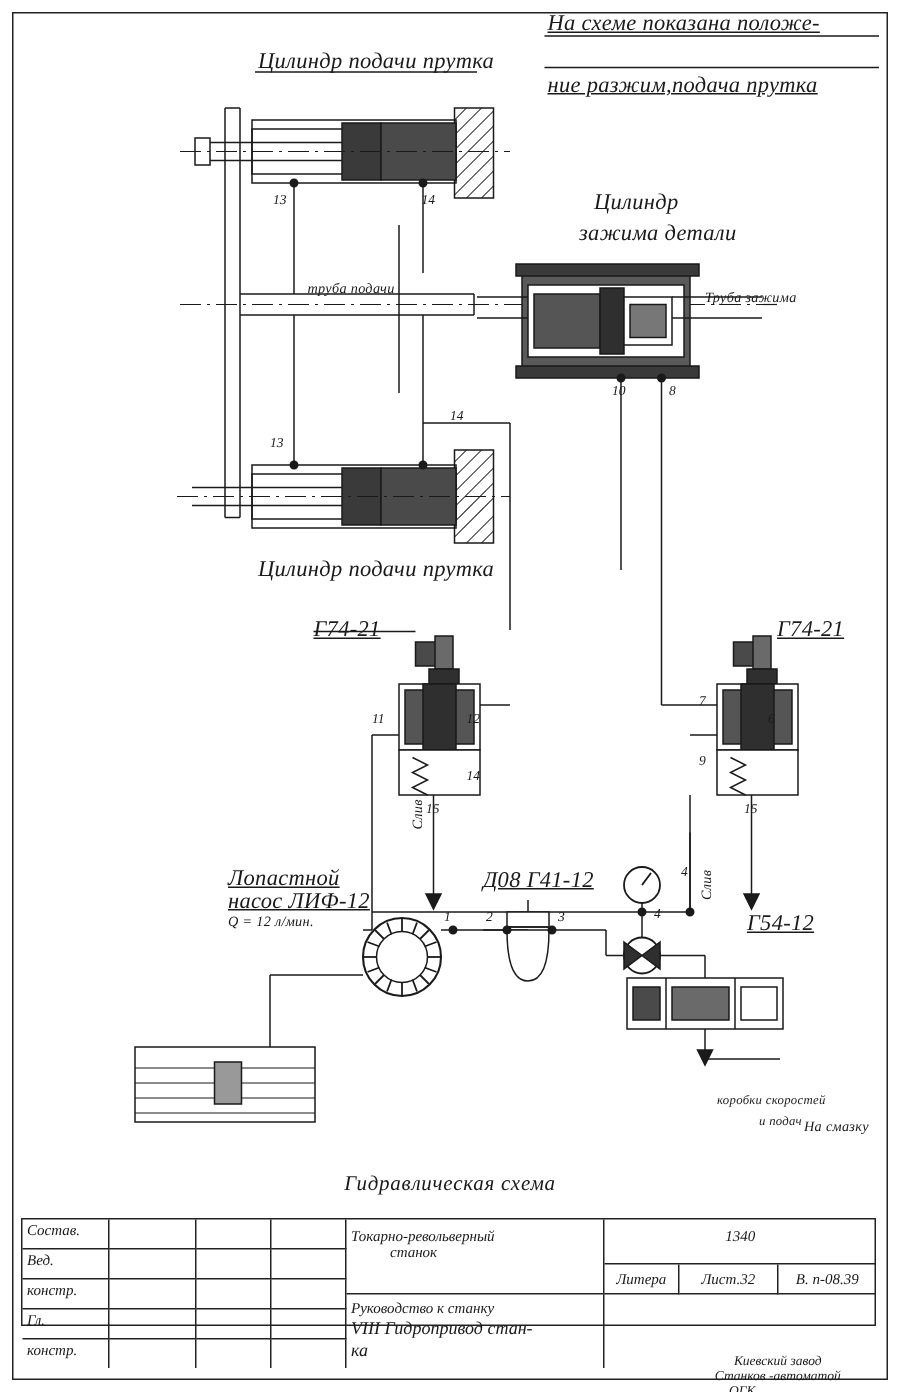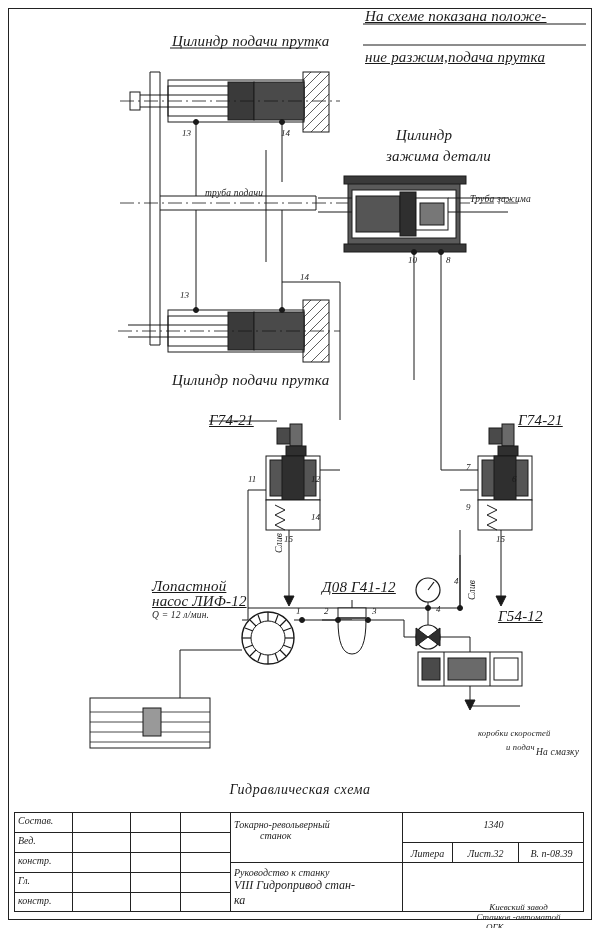"Состав." .tb { height: 100px -> 72px }
